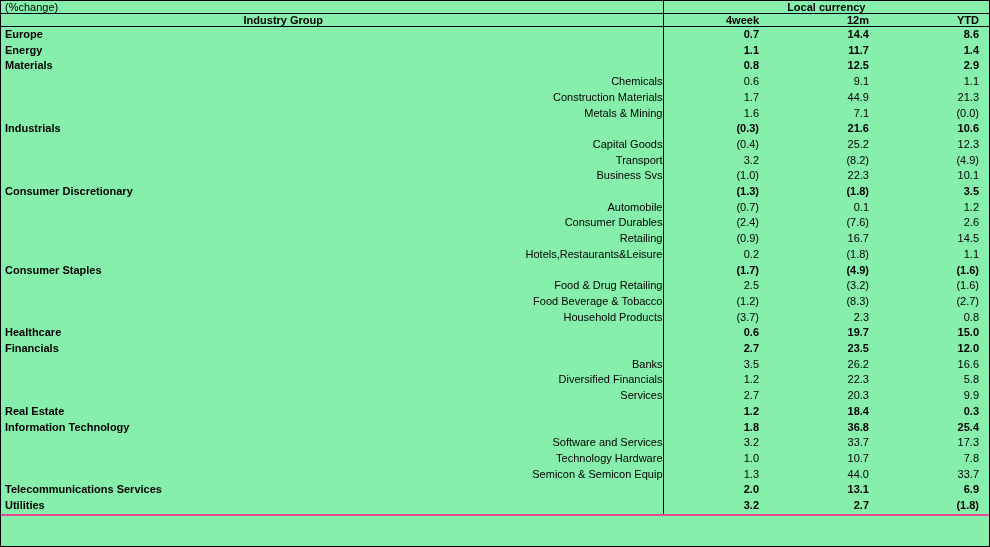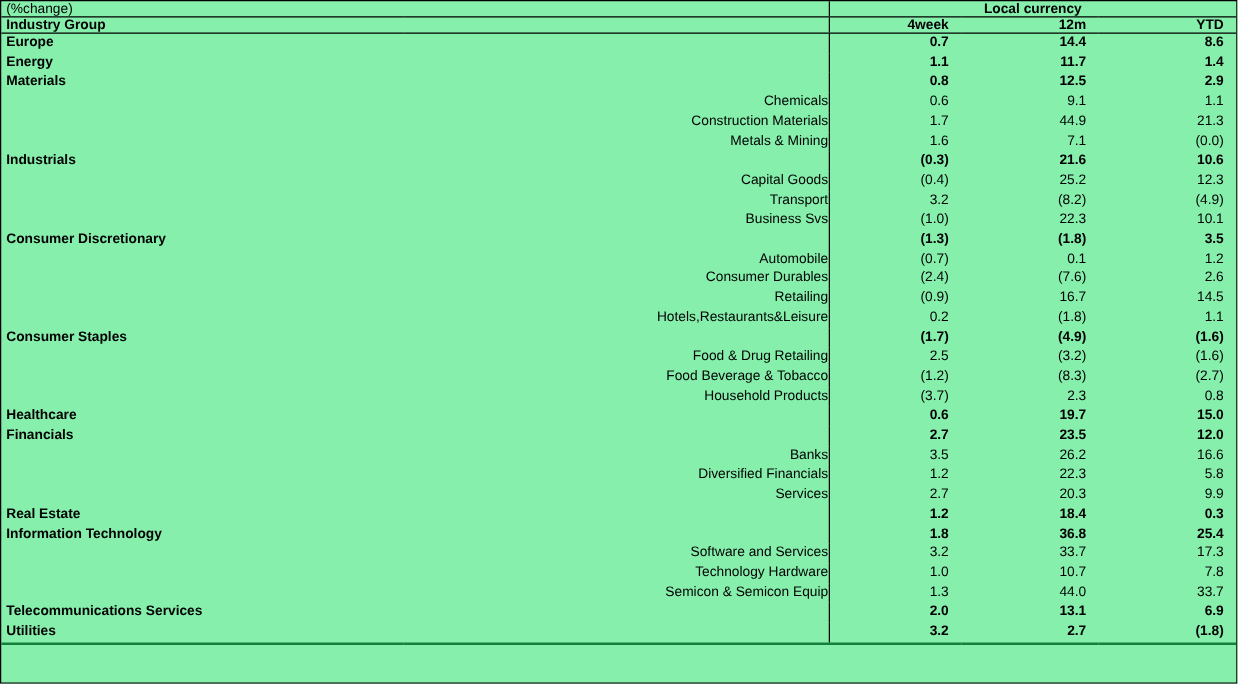"Industry Group" .row-underline td { text-align: none -> right }
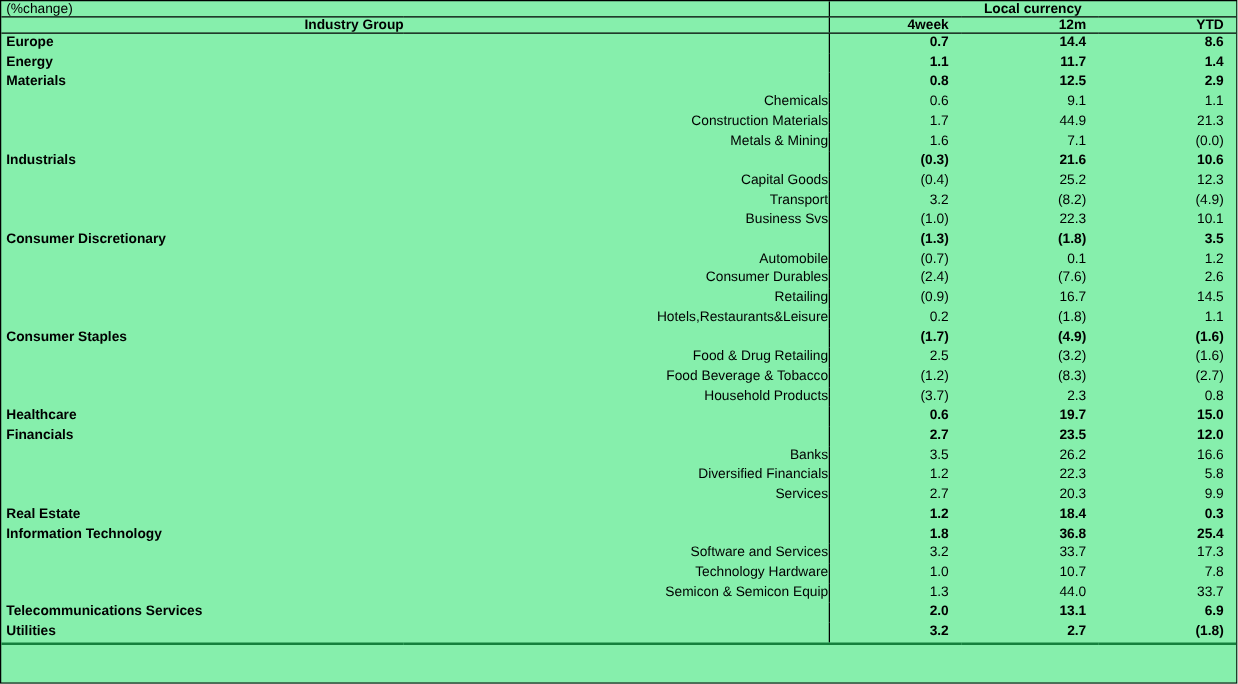"Utilities" .thickline td { border-bottom: 2px solid #15803d -> 2px solid #ec4899 }
